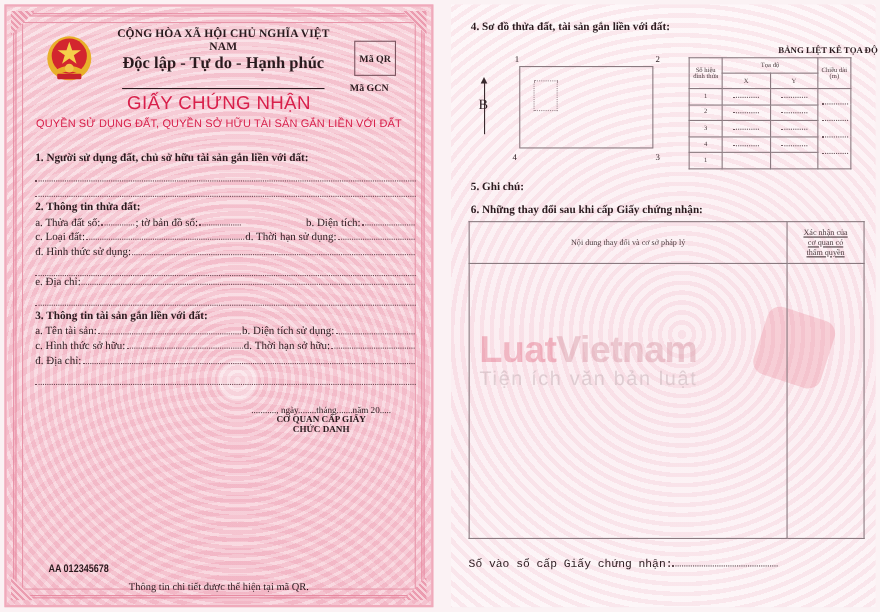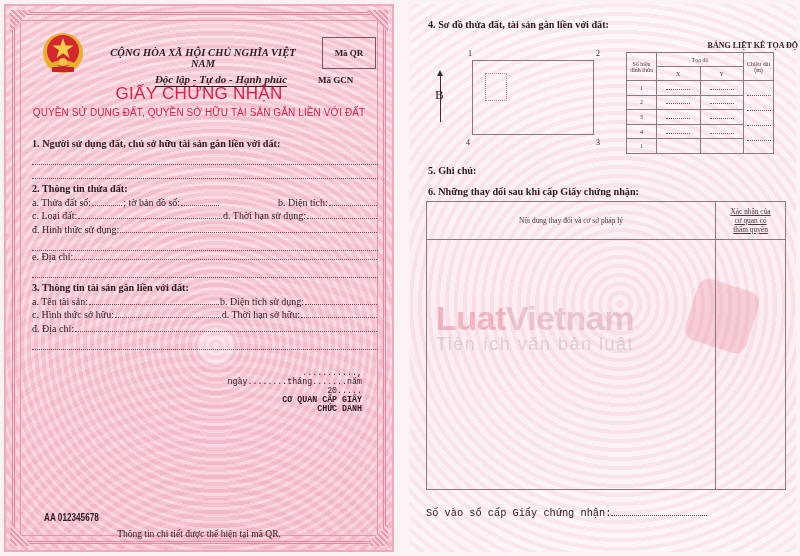"CỘNG HÒA XÃ HỘI CHỦ" .nation { font-style: italic -> none; top: 41px -> 20px }
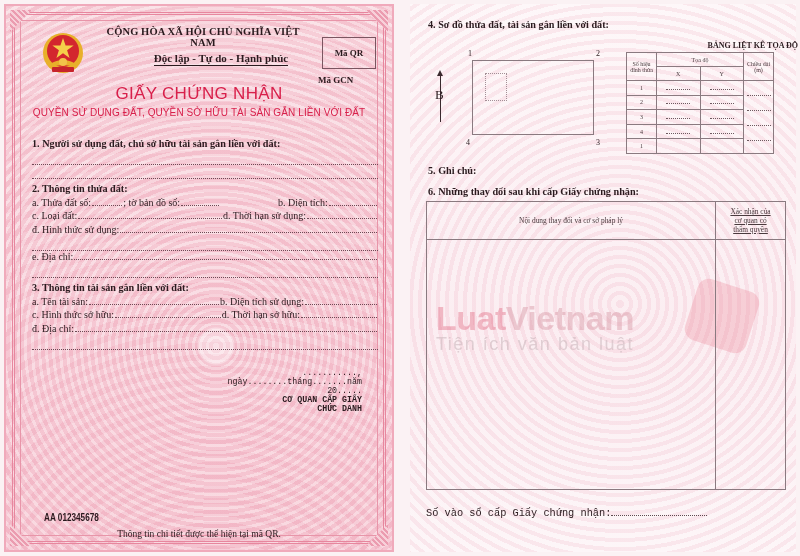"Độc lập - Tự do" .nation .l2 { font-size: 11px -> 15px; margin-left: 36px -> none; padding-bottom: 1px -> 13px }
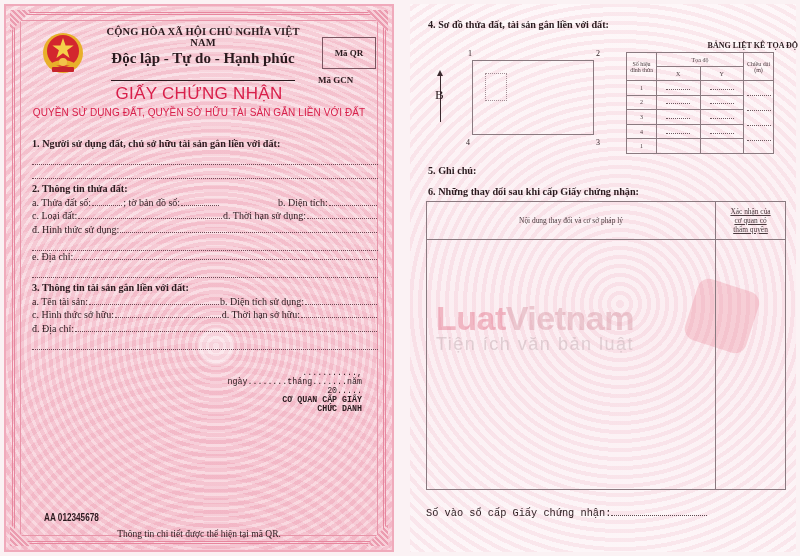"Mã QR" .qr-box { width: 54px -> 38px }
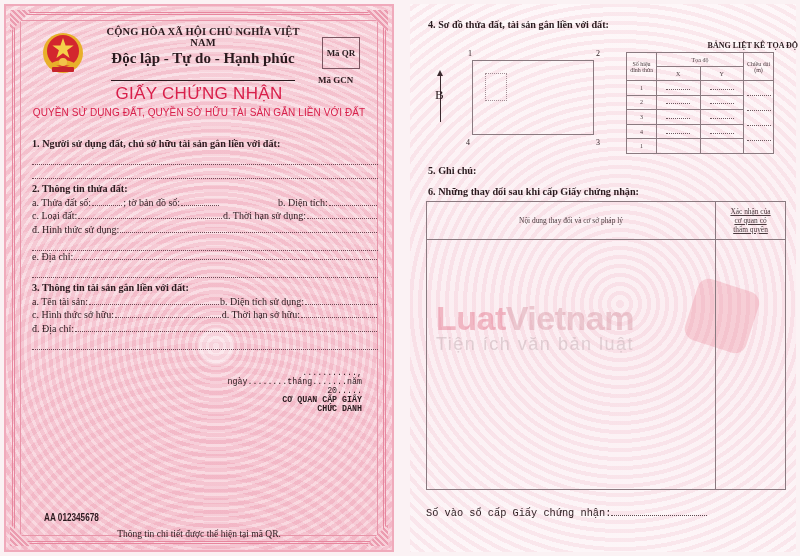"..........., ngày........tháng.......năm" .sign { font-family: Liberation Mono, monospace -> none; text-align: right -> center }
